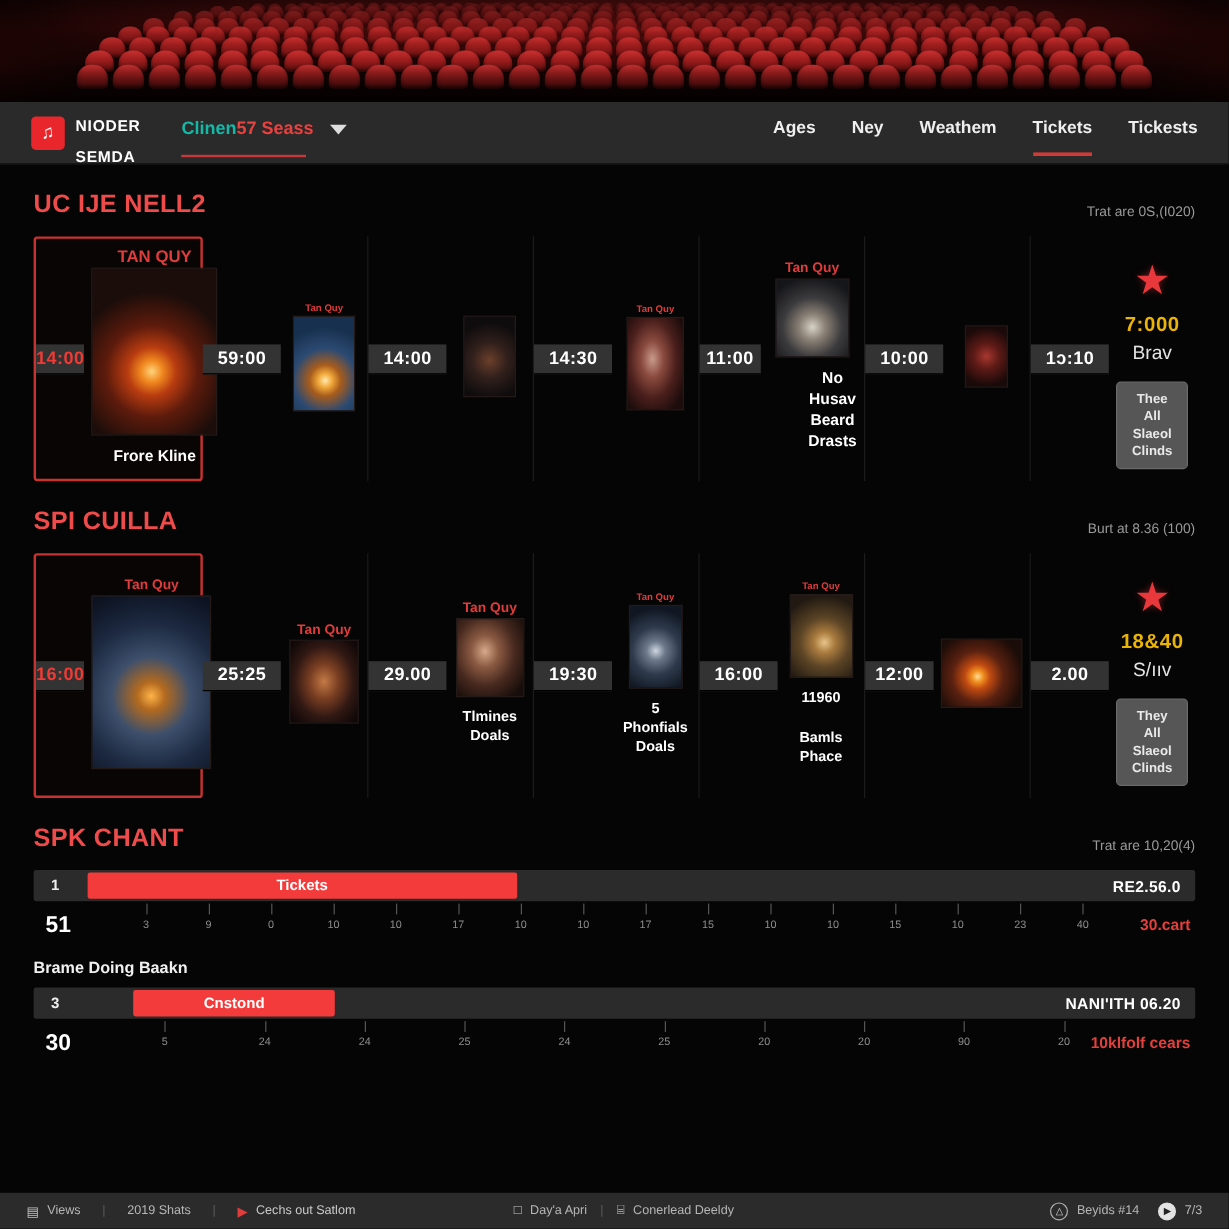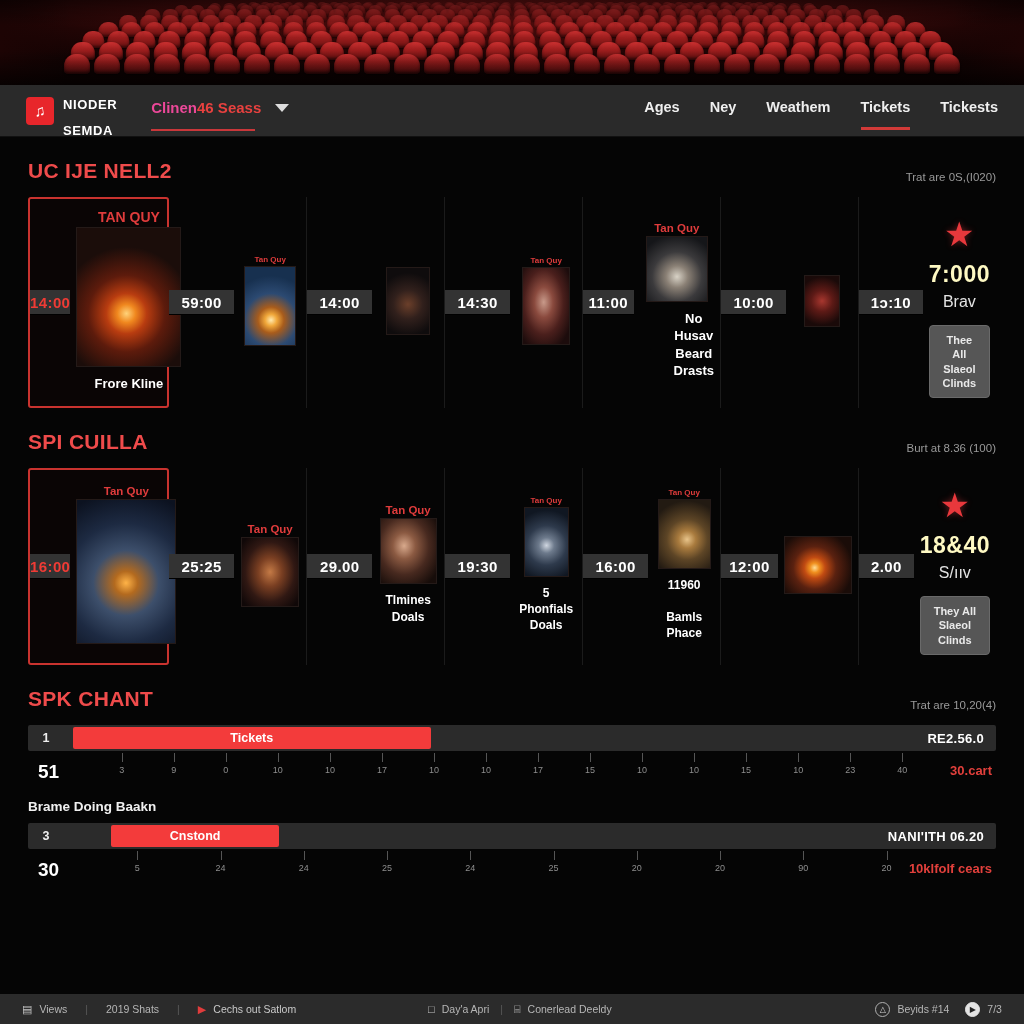"Clinen" .selector-text .p1 { color: #ec4899 -> #14b8a6 }
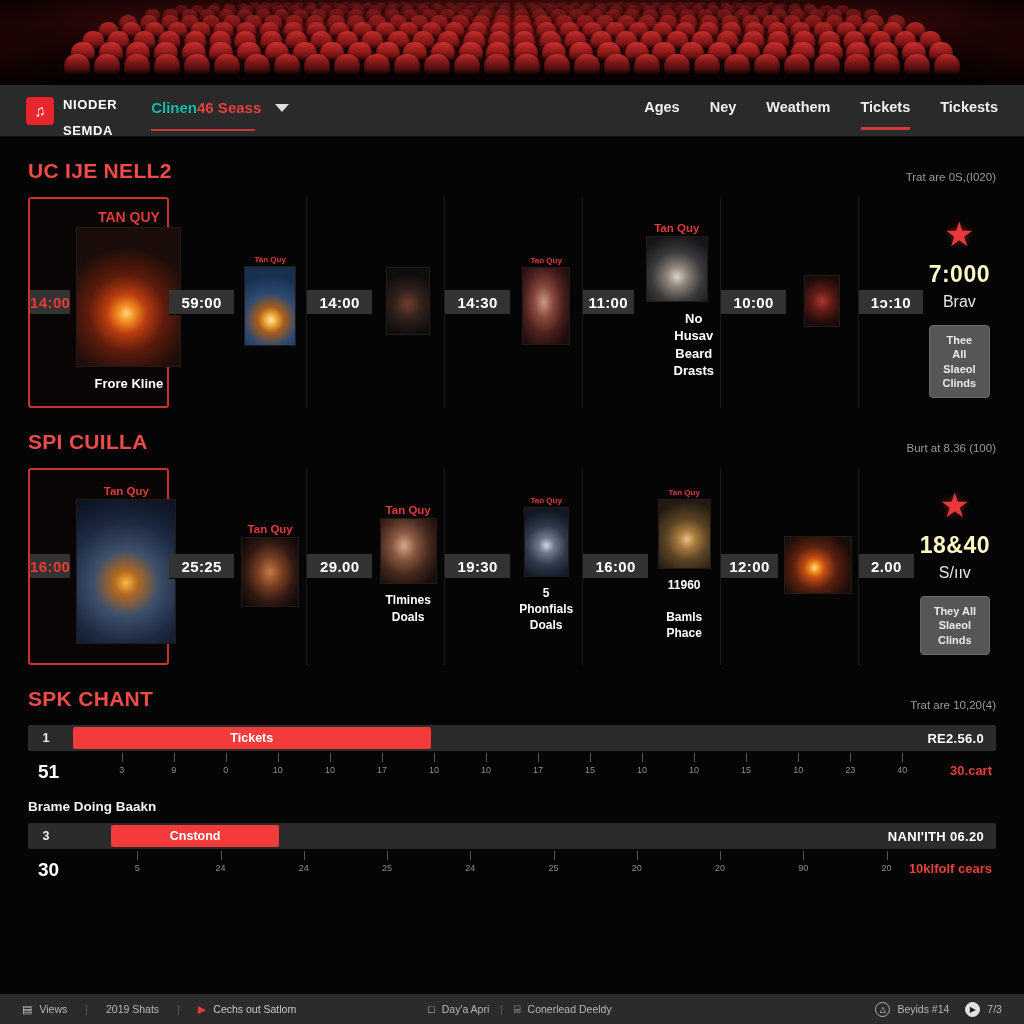"46" span.p2 { text: 46 -> 57 }
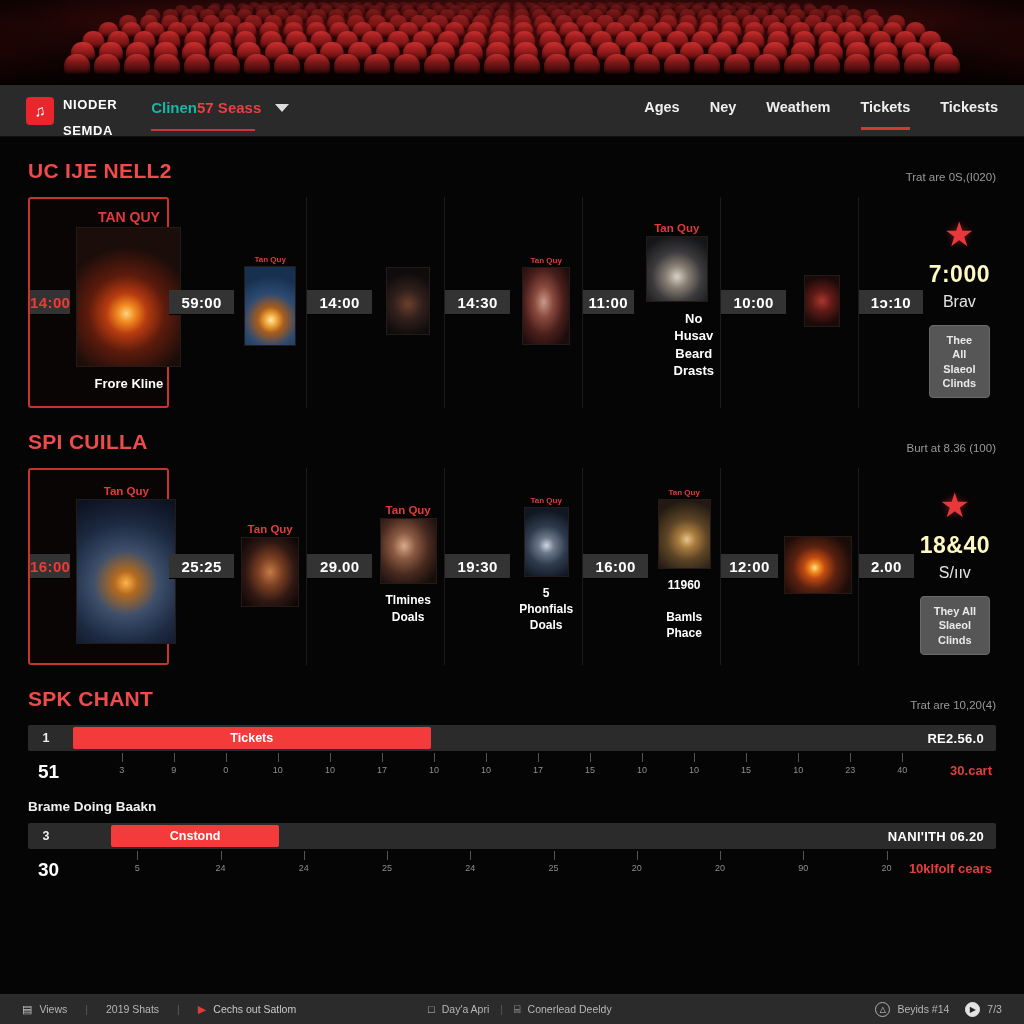"7:000" .bignum { color: #fef9c3 -> #eab308; font-size: 23px -> 17px }
